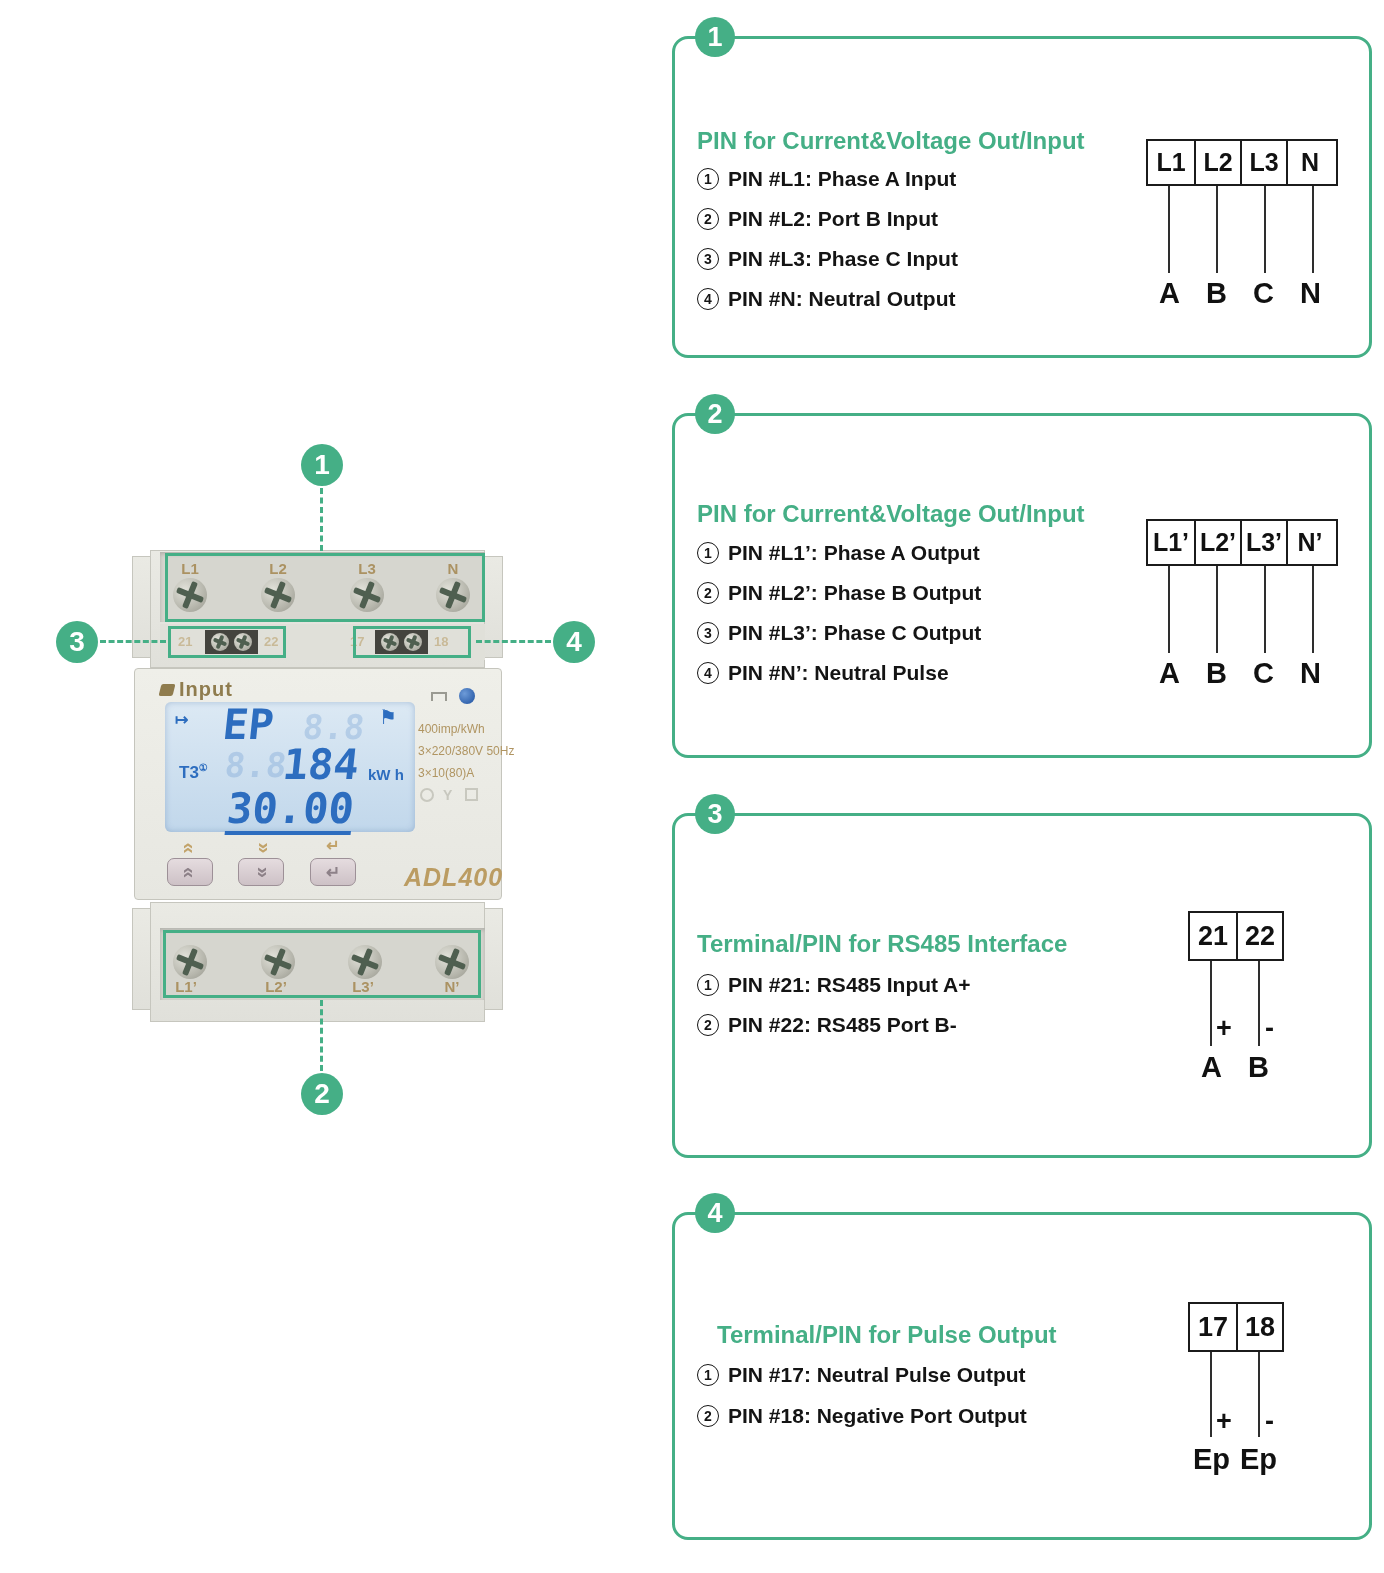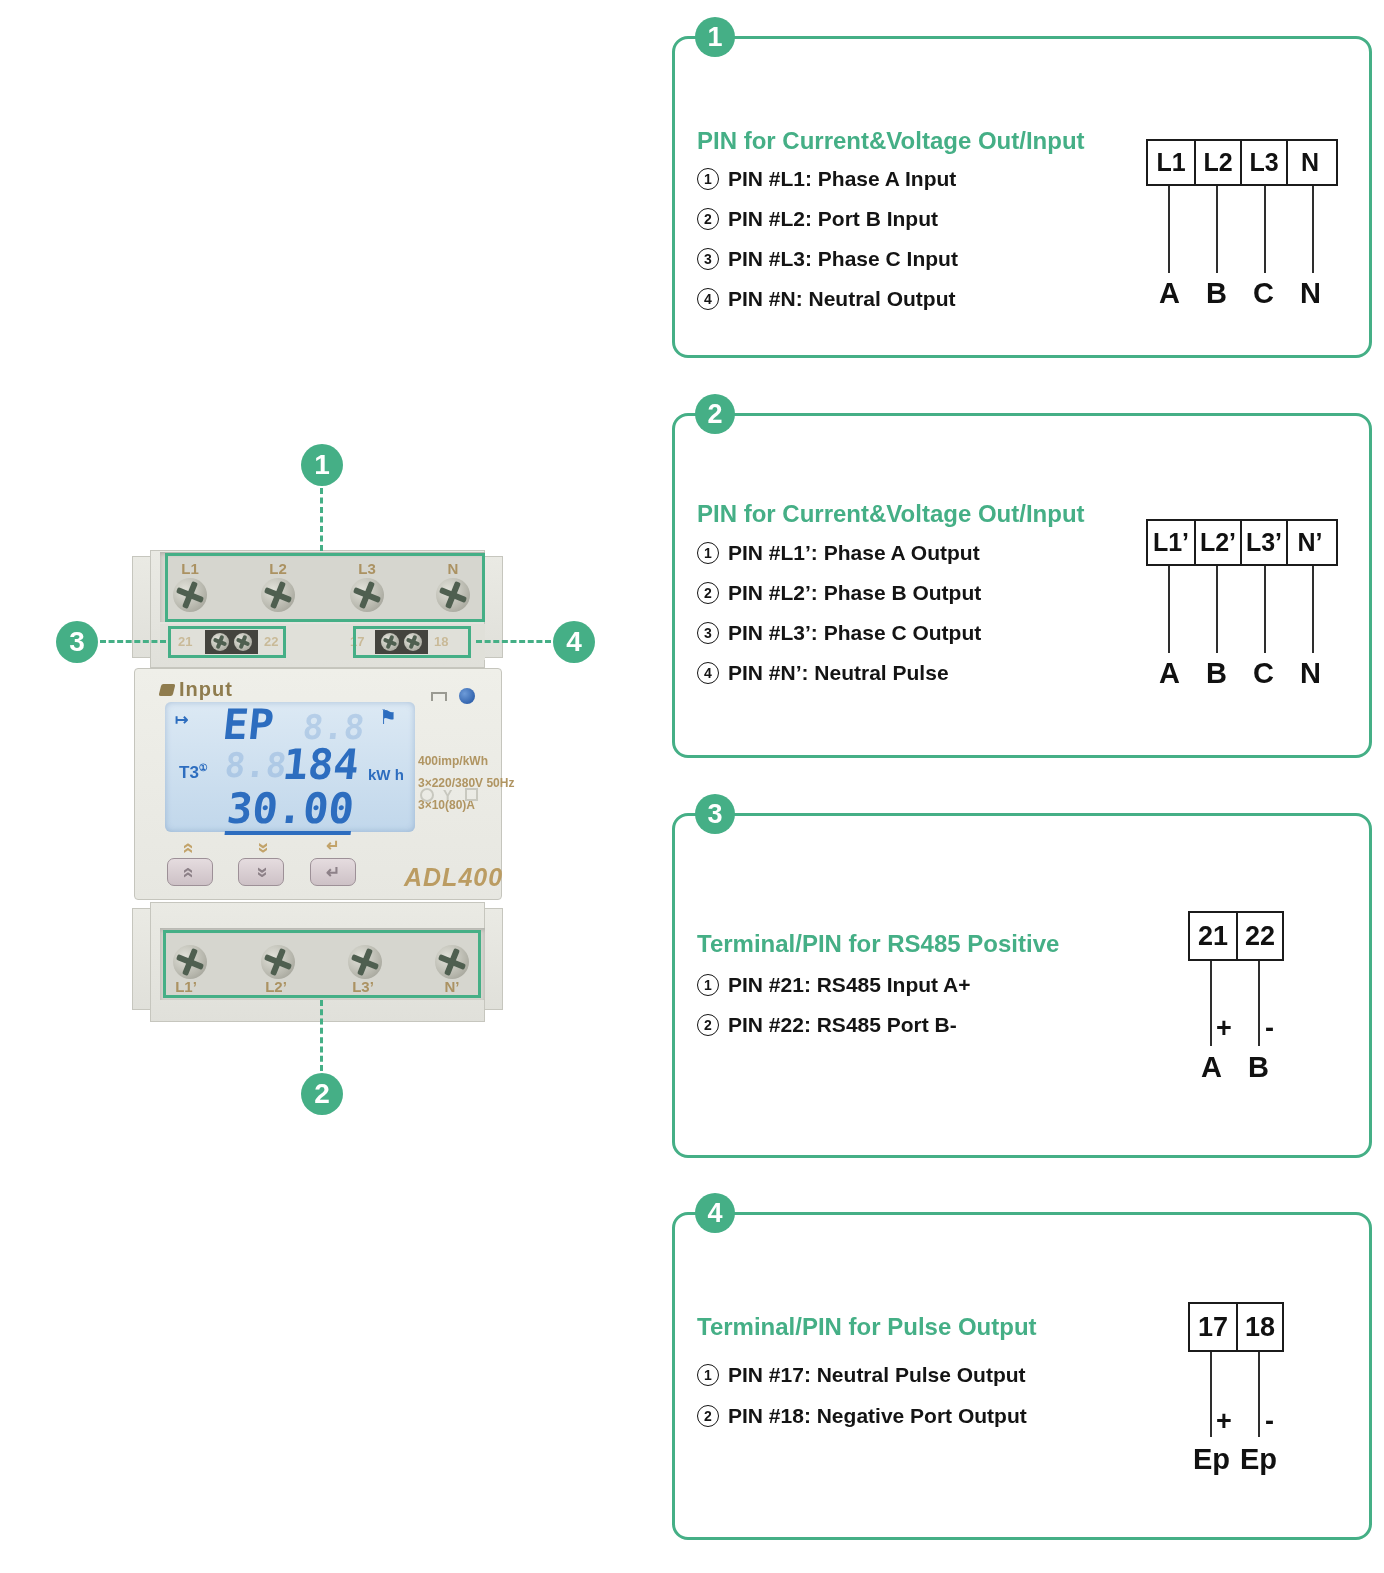"400imp/kWh" .spec { font-weight: bold -> normal; margin-top: 32px -> none }
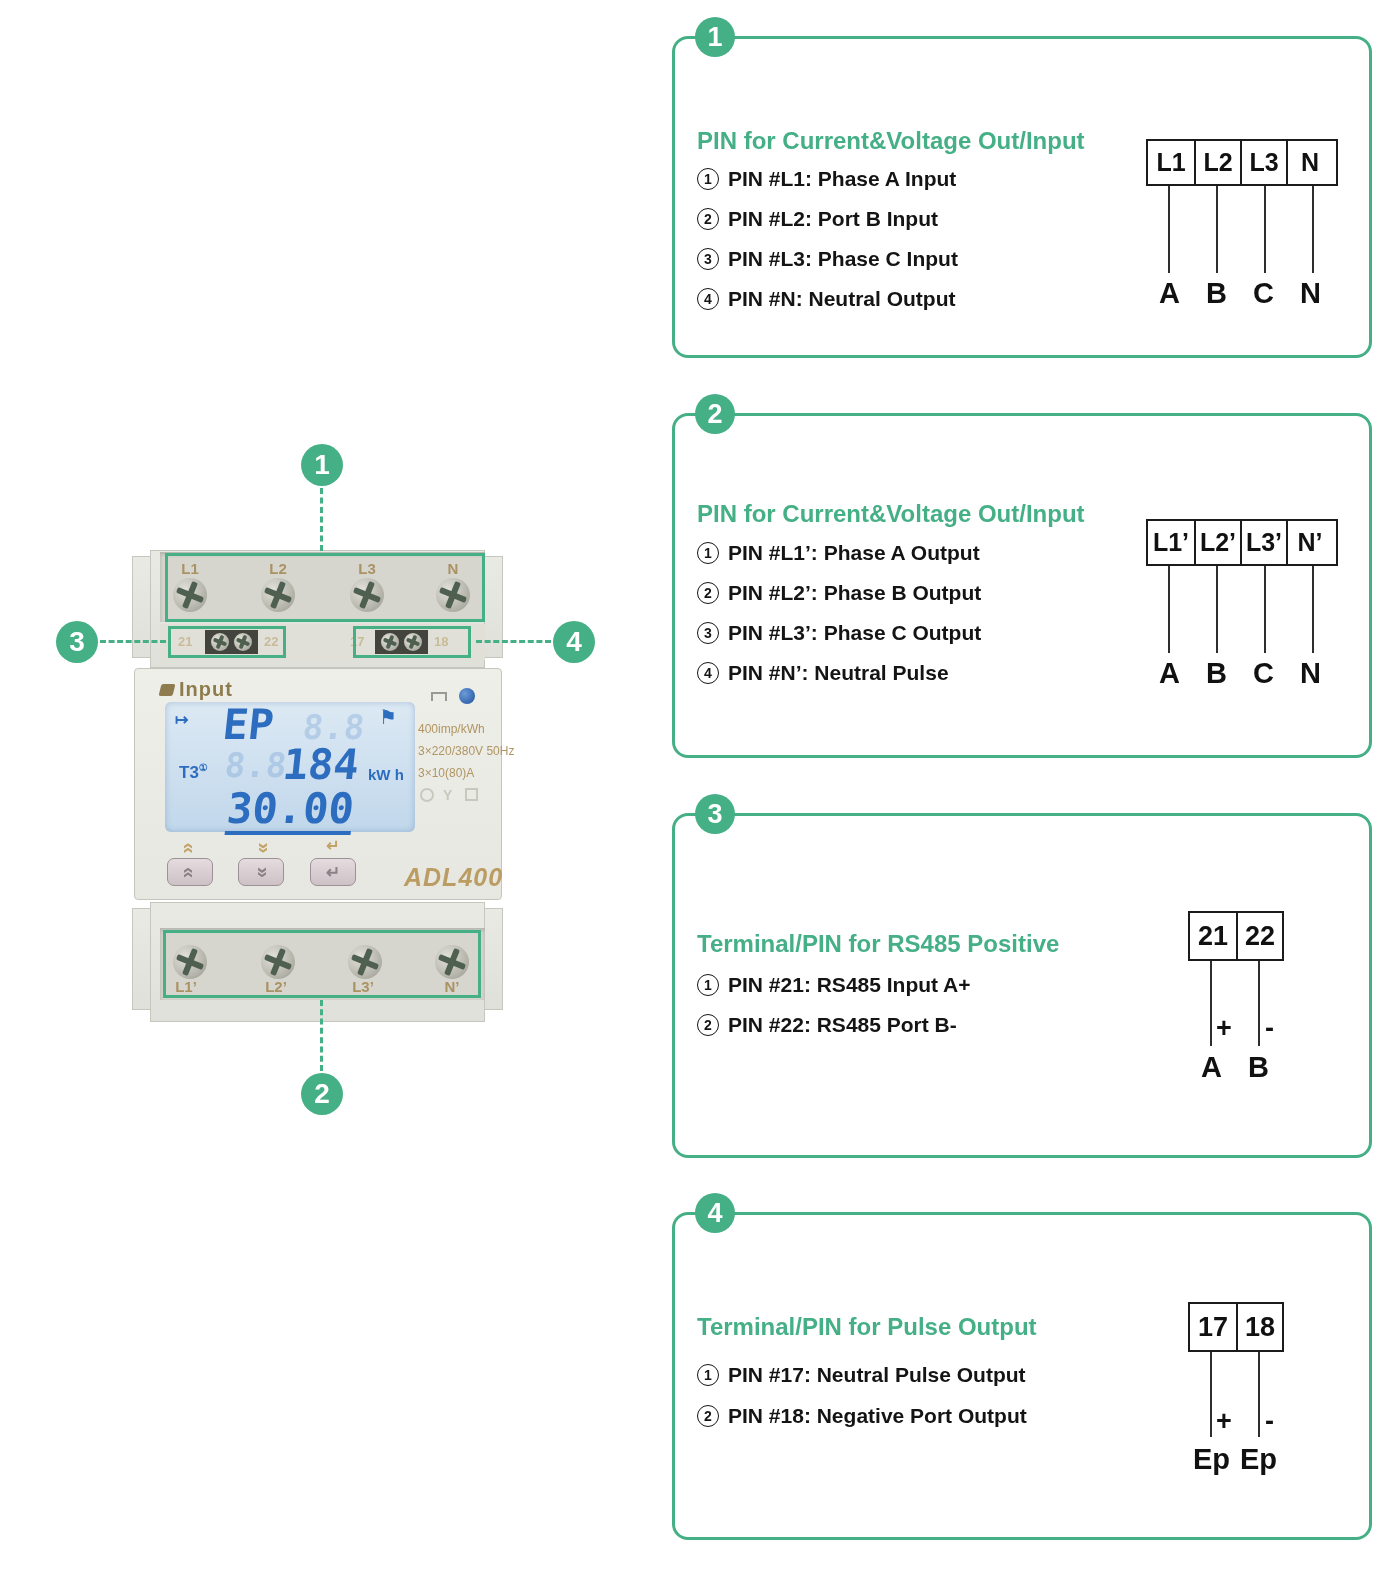"Terminal/PIN for RS485 Positive" div.ptitle { text: Positive -> Interface }
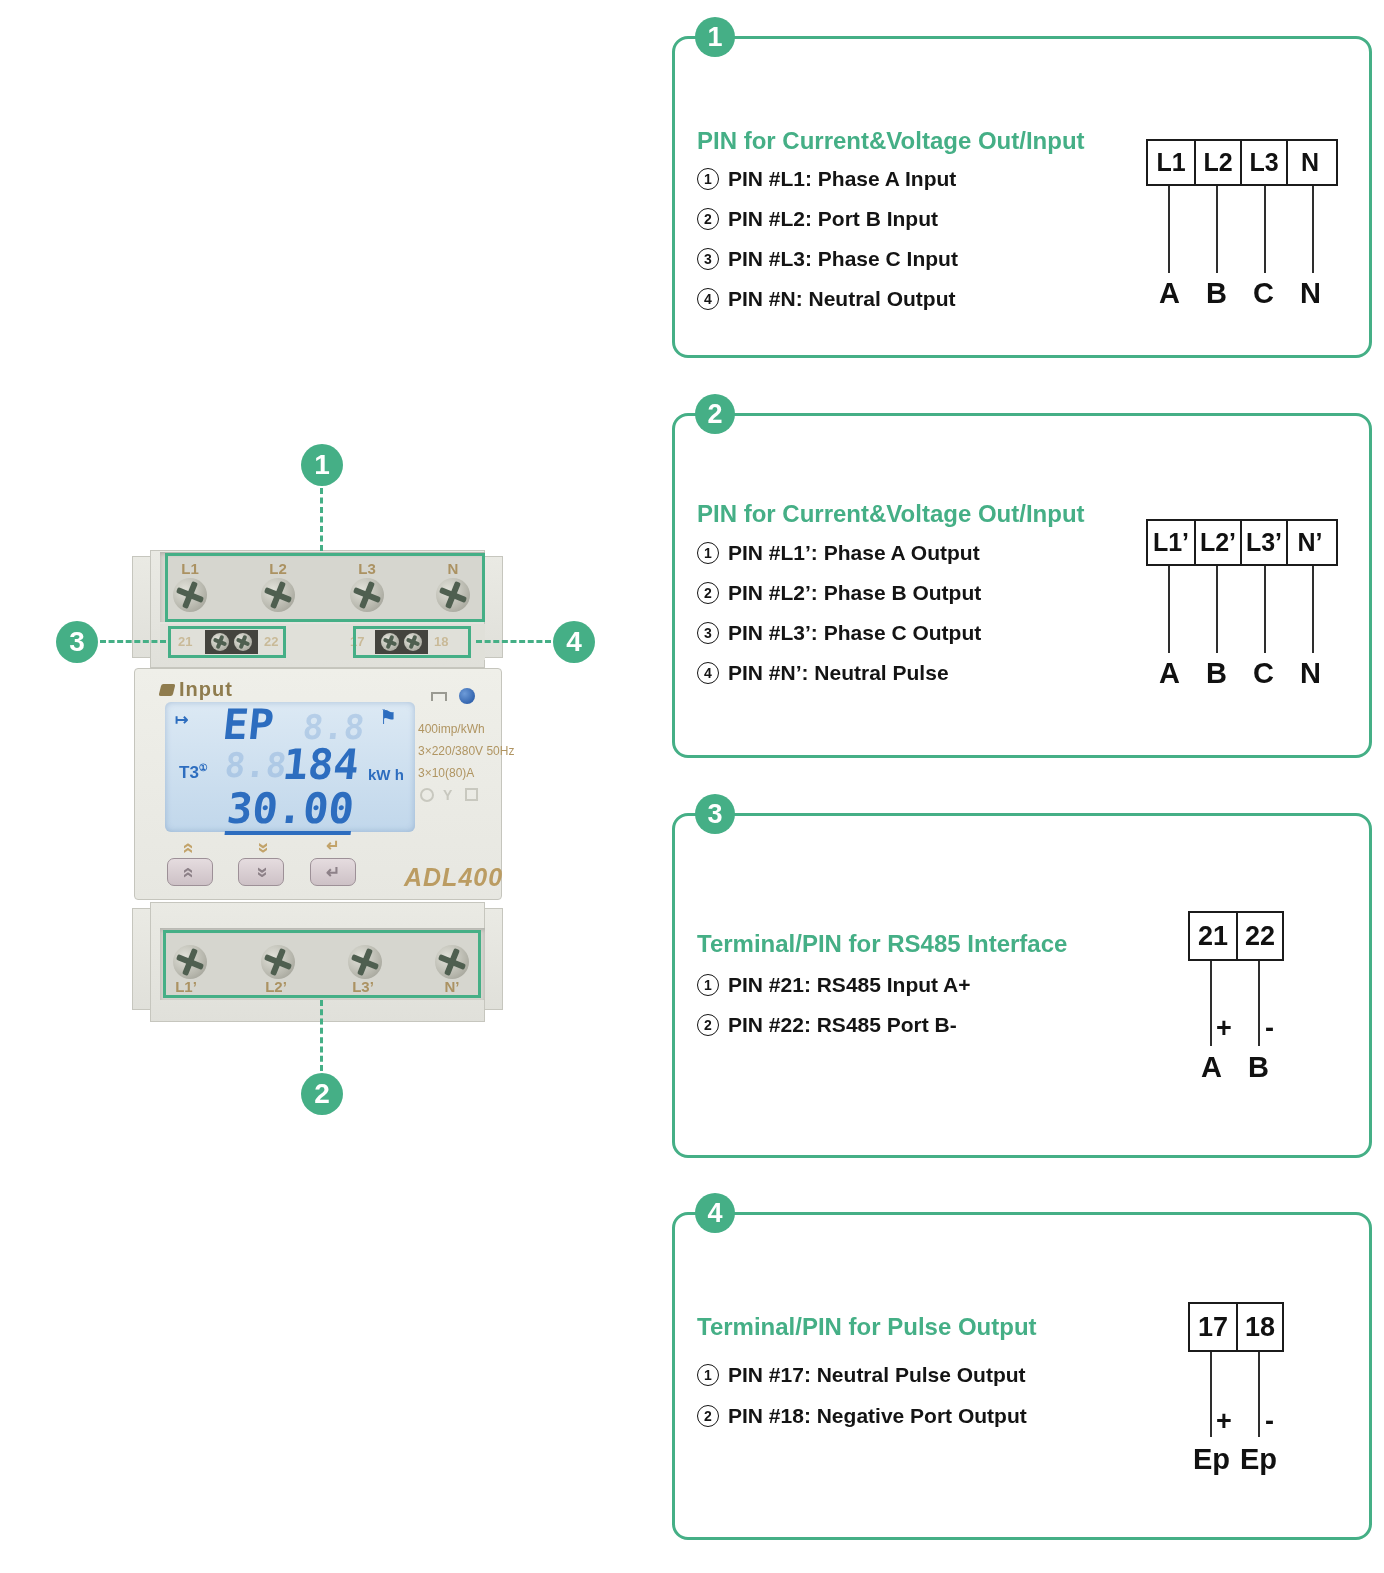"Terminal/PIN for Pulse Output" div.ptitle { margin-left: none -> 20px; top: 98px -> 106px }
